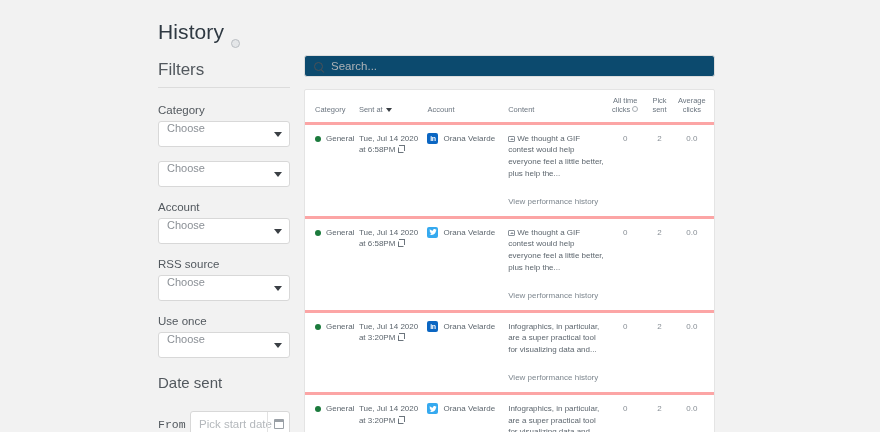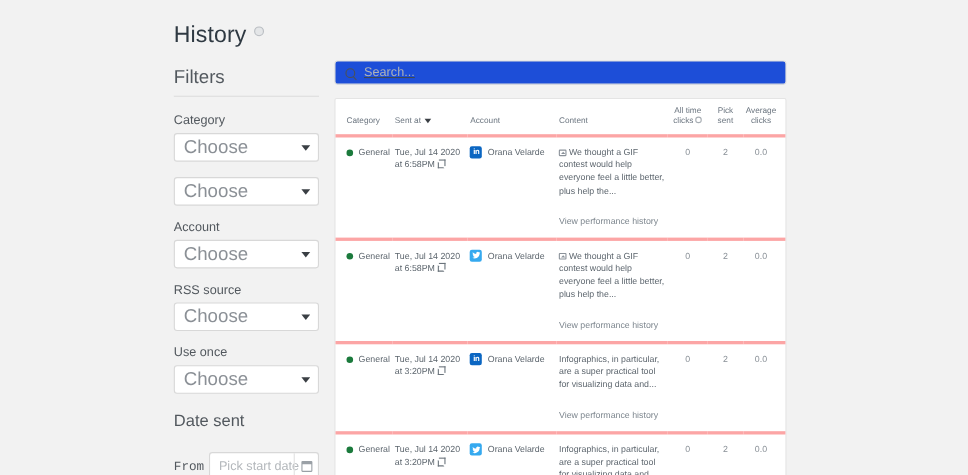"History" .page-title-wrap { align-items: flex-start -> flex-end }
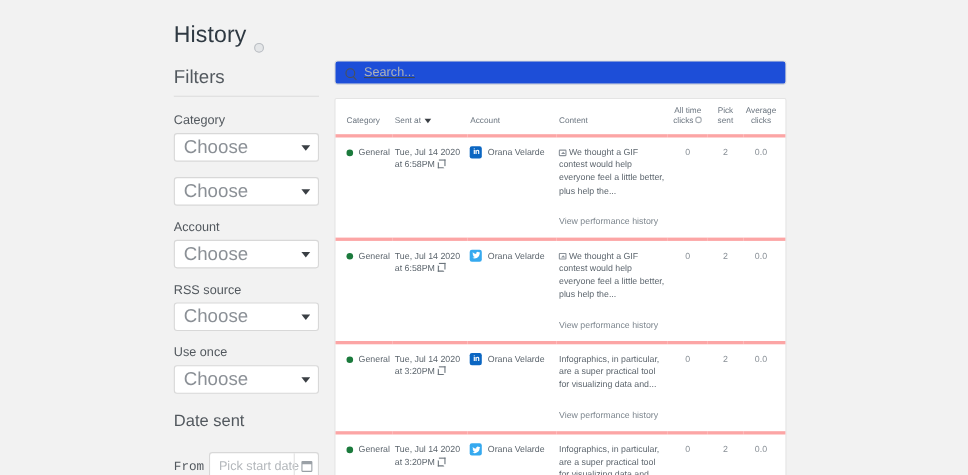"Search..." .search-bar { background: #1d4ed8 -> #0c4a6e; text-decoration: underline -> none }
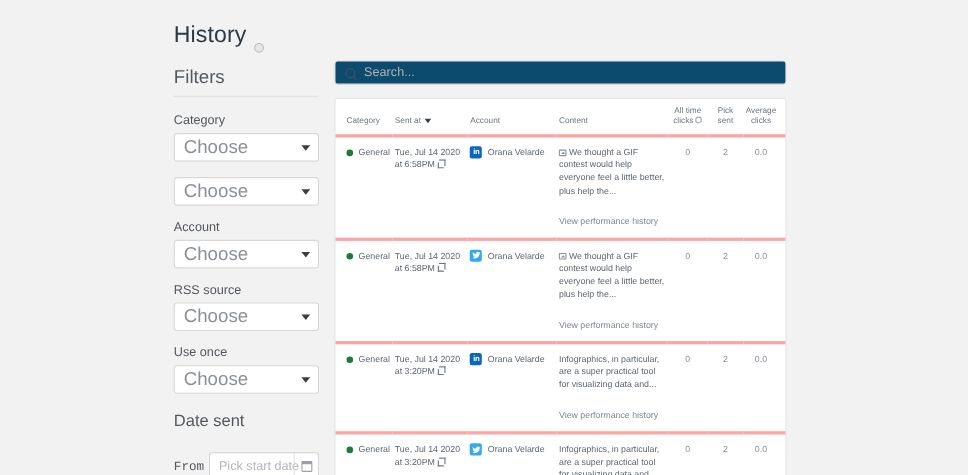"Choose" .select-box { align-items: center -> none; font-size: 17px -> 11px }
